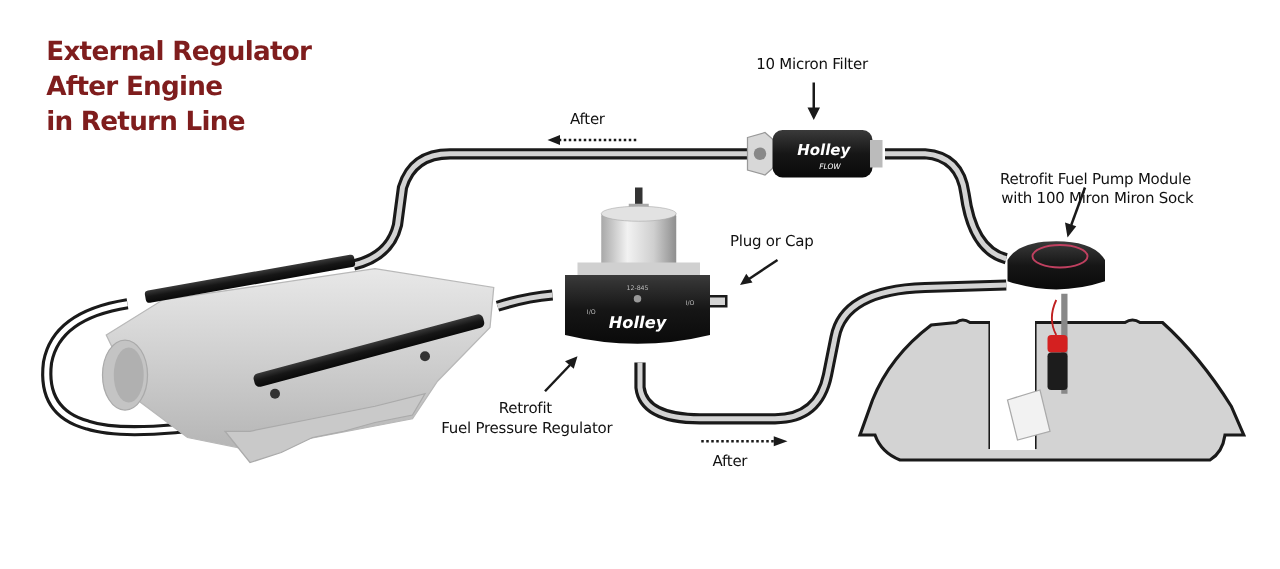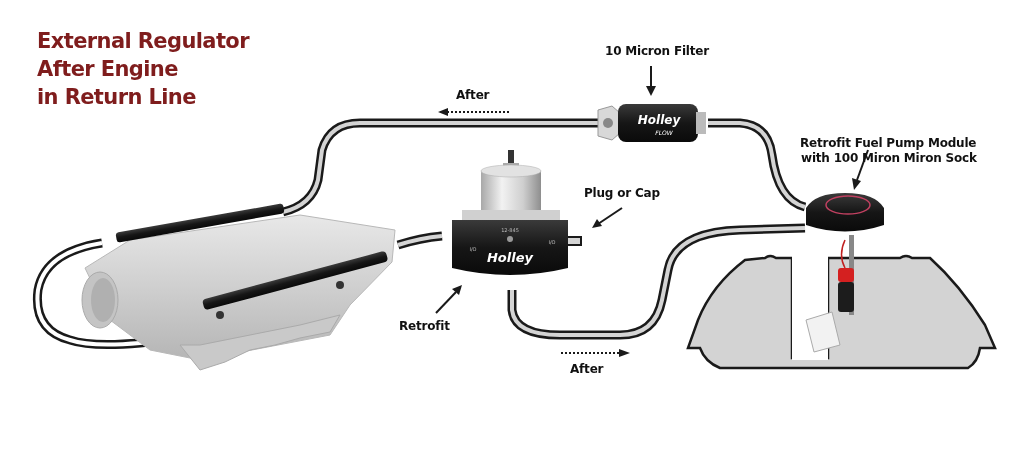"10 Micron Filter" .lbl { font-weight: bold -> normal }
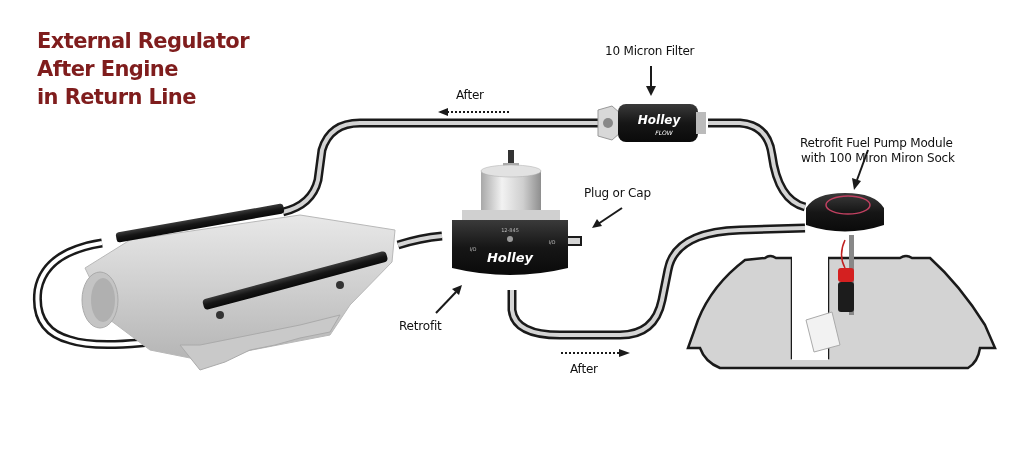"Fuel Pressure Regulator" div.lbl { html: none -> <div>Fuel Pressure Regulator</div> }
